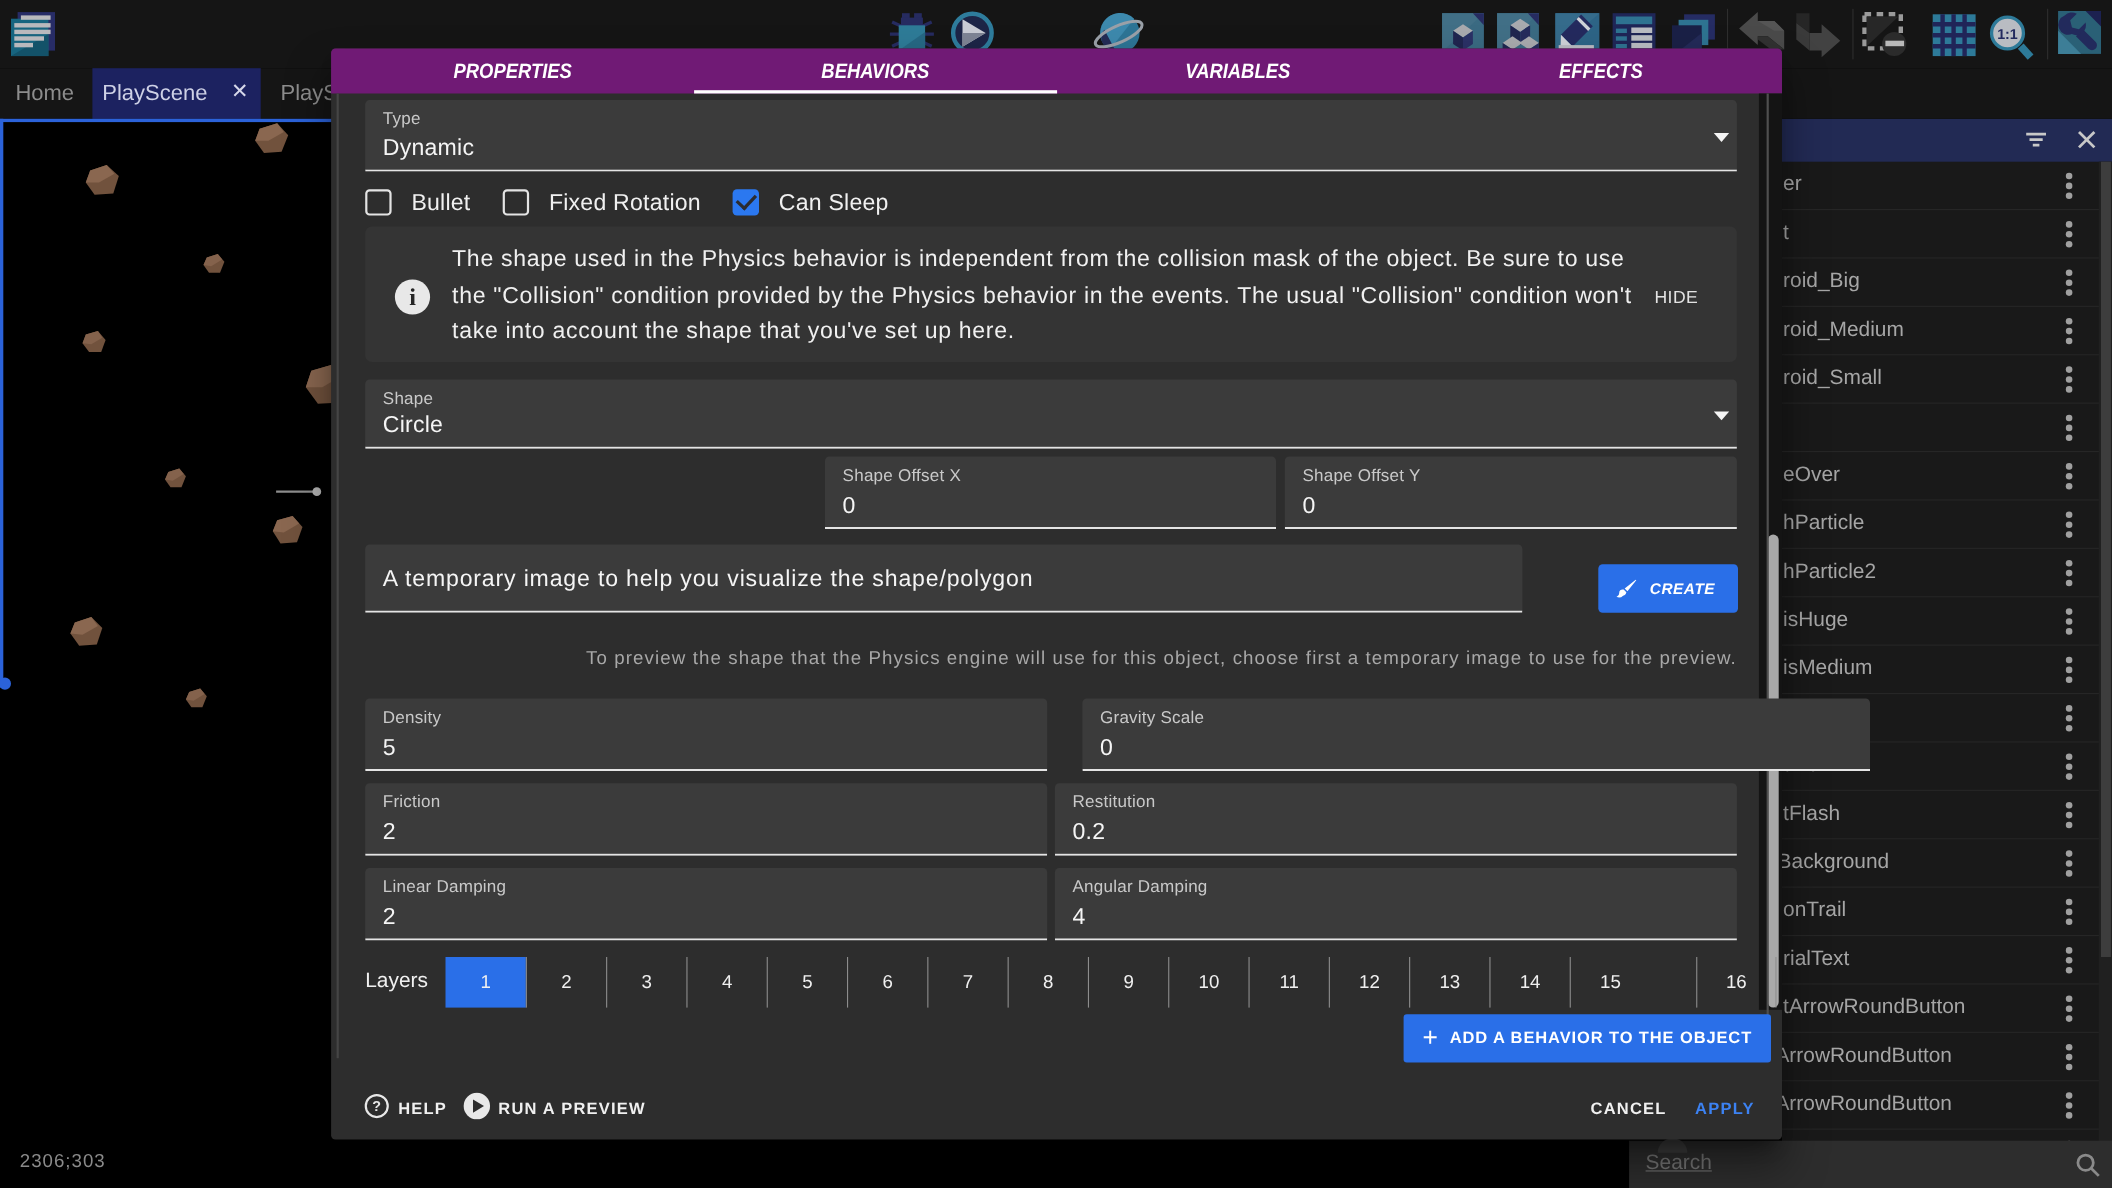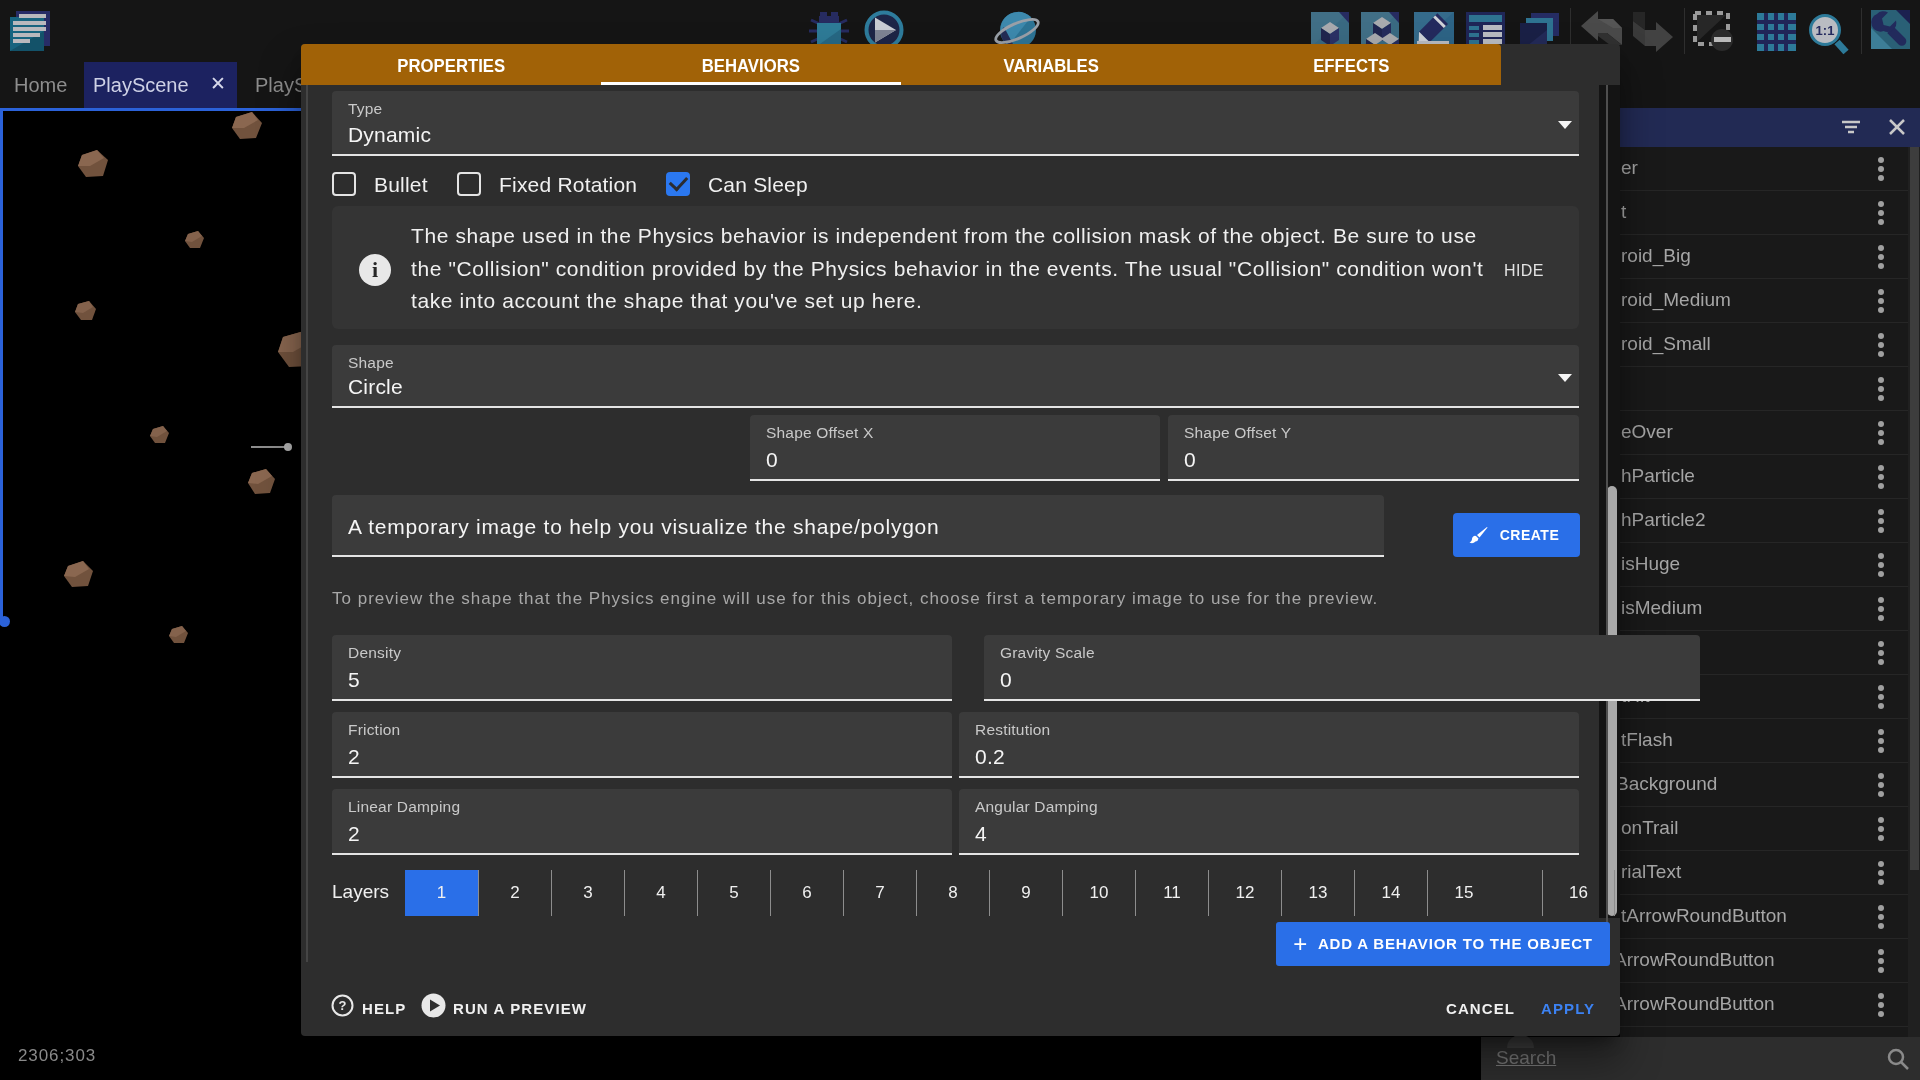"PROPERTIES" #dtabs { background: #a16207 -> #701a75; font-style: none -> italic; width: 1200px -> 1319px }
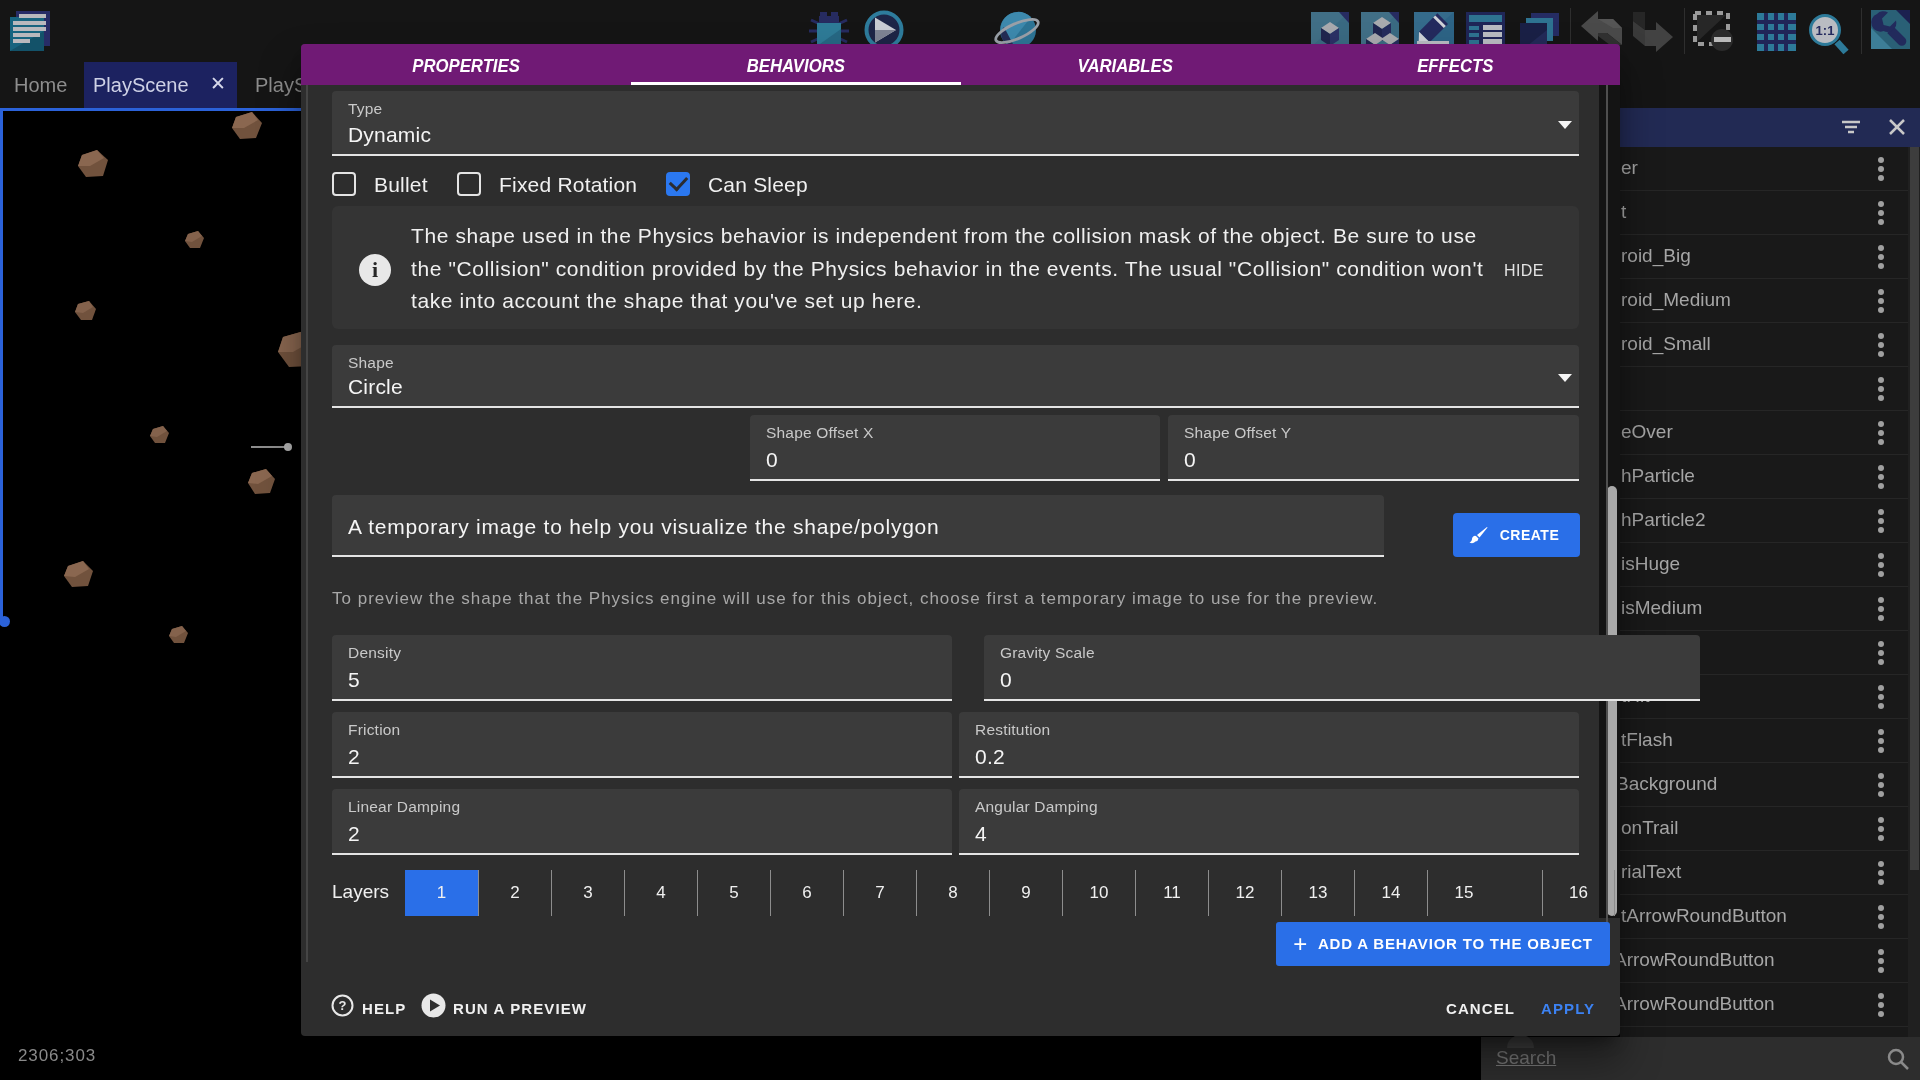"CREATE" #createbtn { font-style: none -> italic }
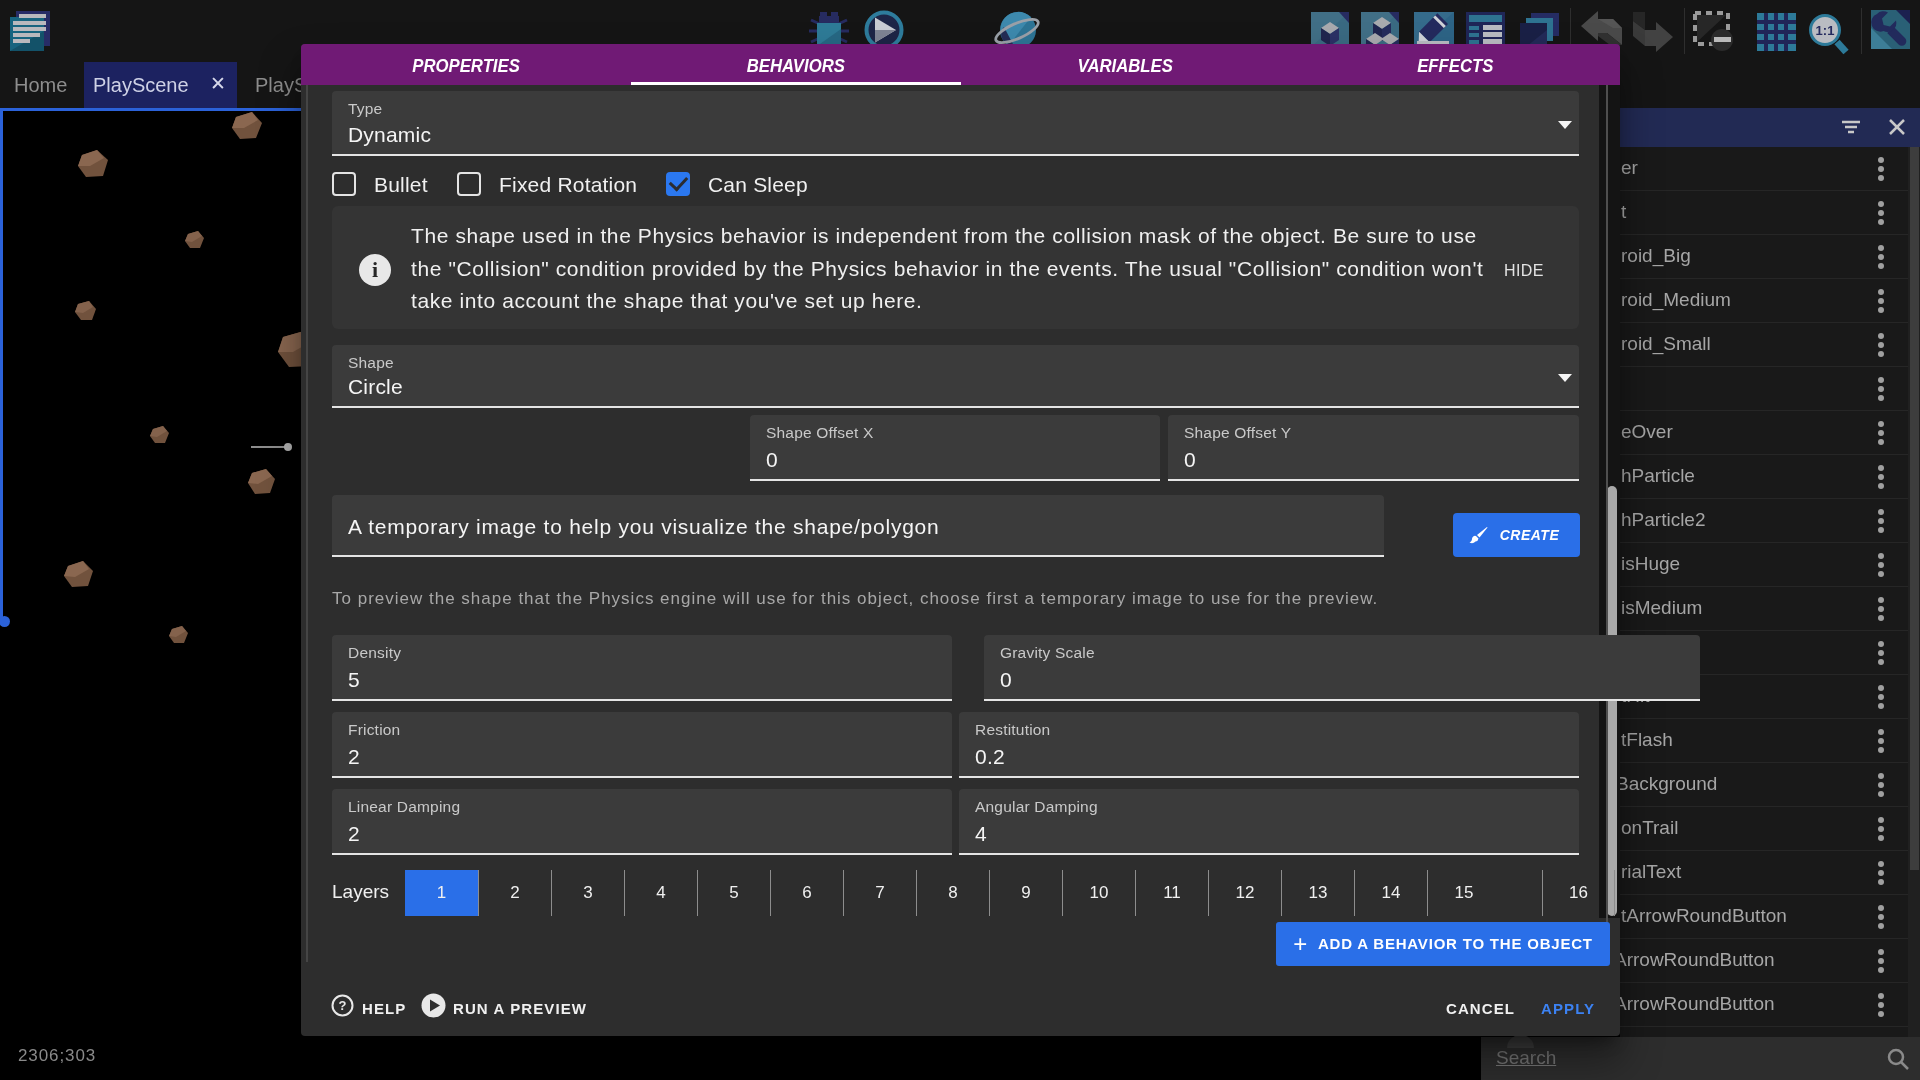"To preview the shape that" #hint { text-align: left -> right }
